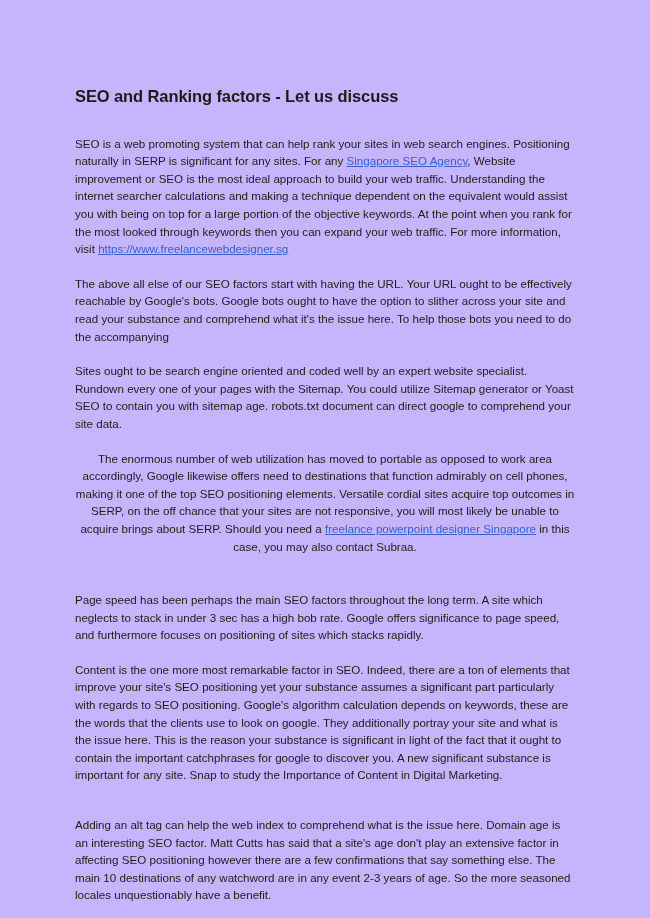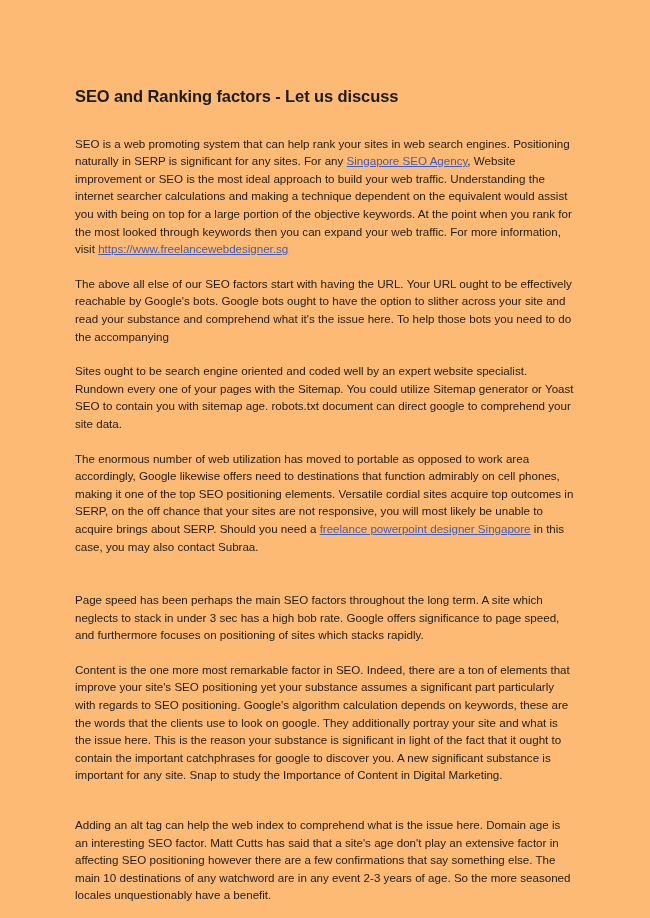"SEO and Ranking factors -" .page { background: #fdba74 -> #c4b5fd }
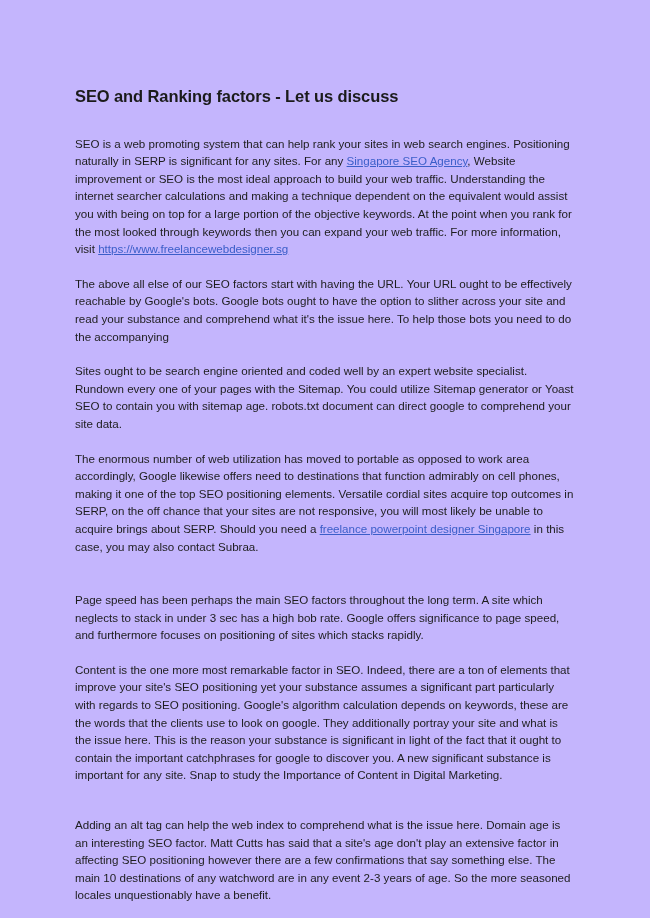"The enormous number of web" p.para.gap-after { text-align: none -> center }
